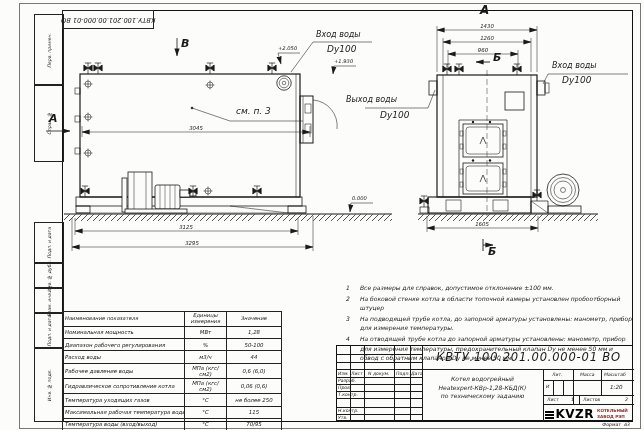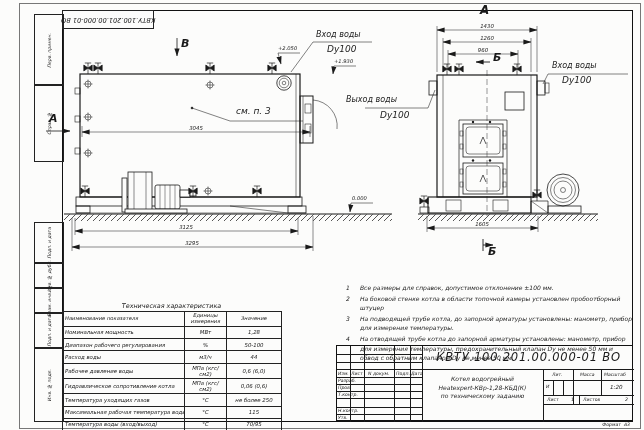"Техническая характеристика" div.abs { html: <div>Техническая характеристика</div> -> none }
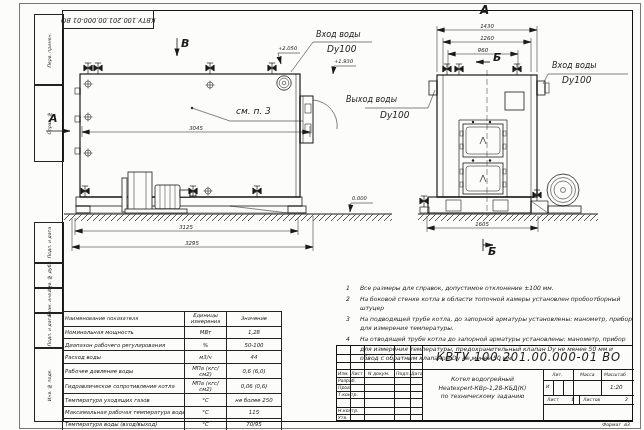"KVZR" div.abs { html: none -> <div> <span></span> <span>KVZR</span> <span> <span>КОТЕЛЬНЫЙ</span> <span>ЗАВОД РЭП</span> </span> </div> }
